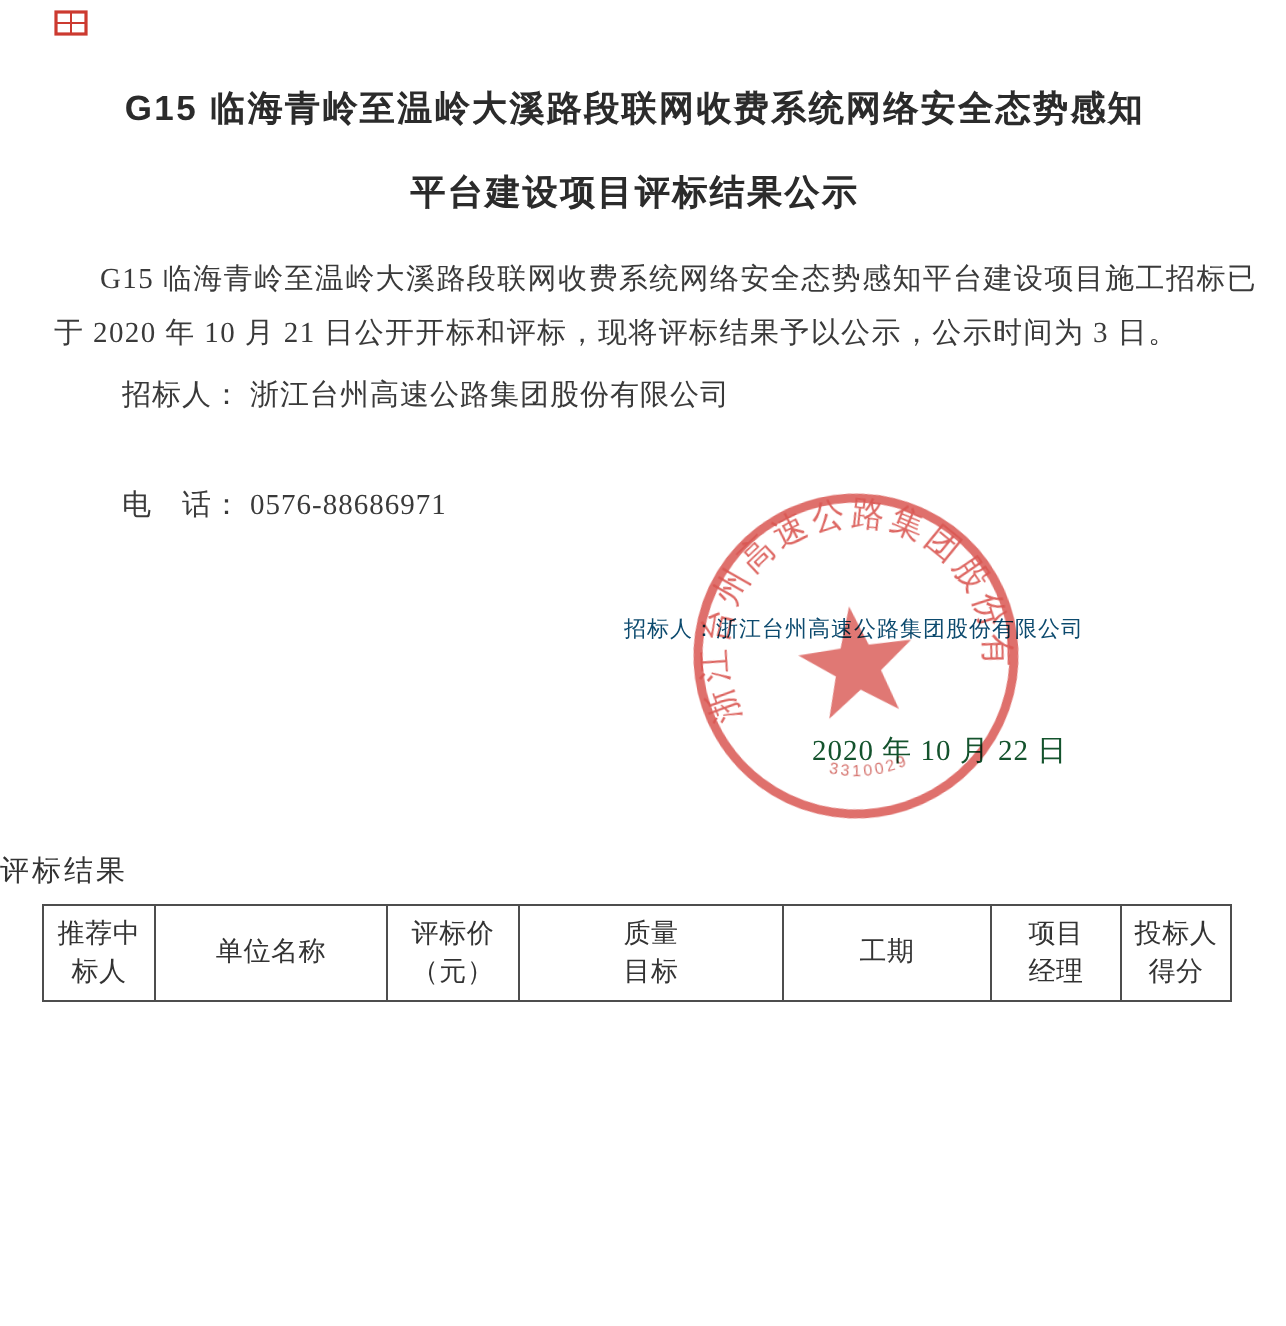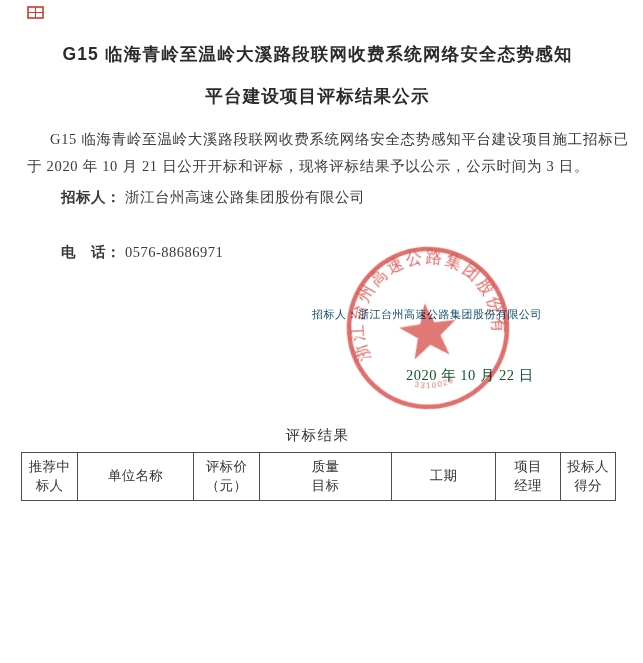"招标人：" .contact-line .lbl { font-weight: bold -> none }
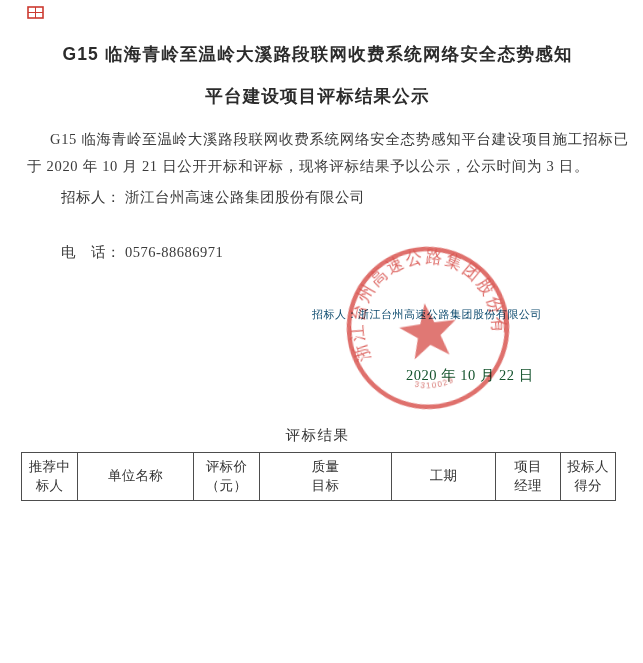"评标结果" .table-caption { text-align: center -> none }
